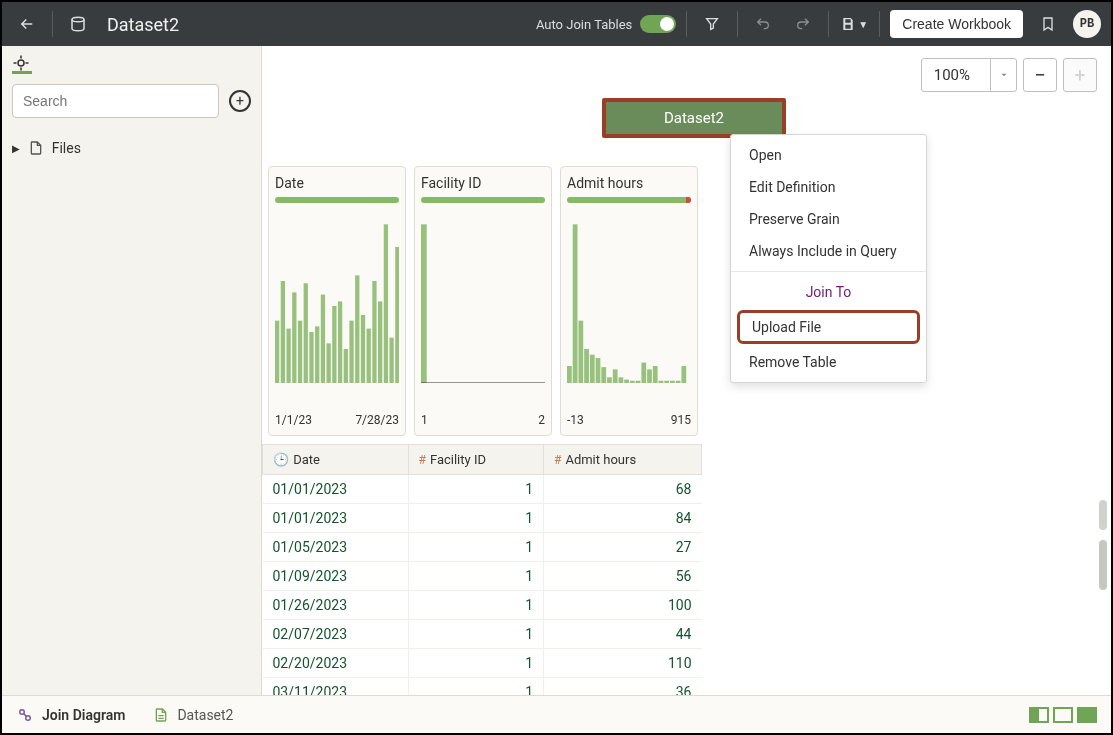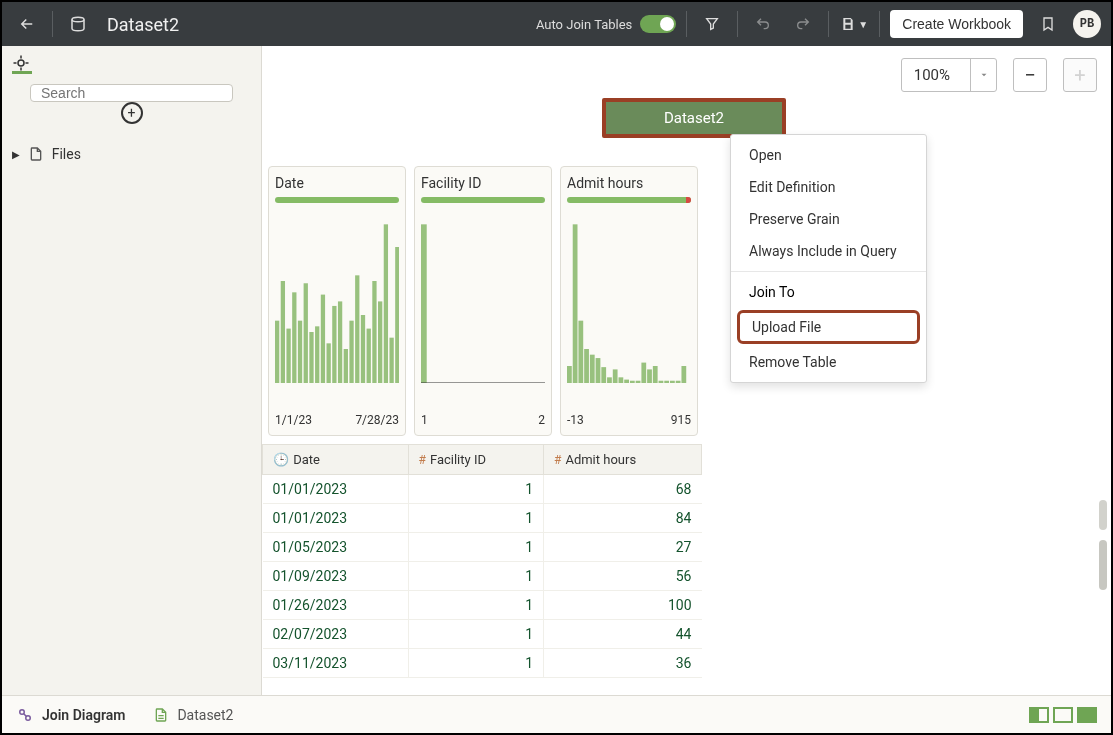"100%" .zoom-row { gap: 16px -> 6px }
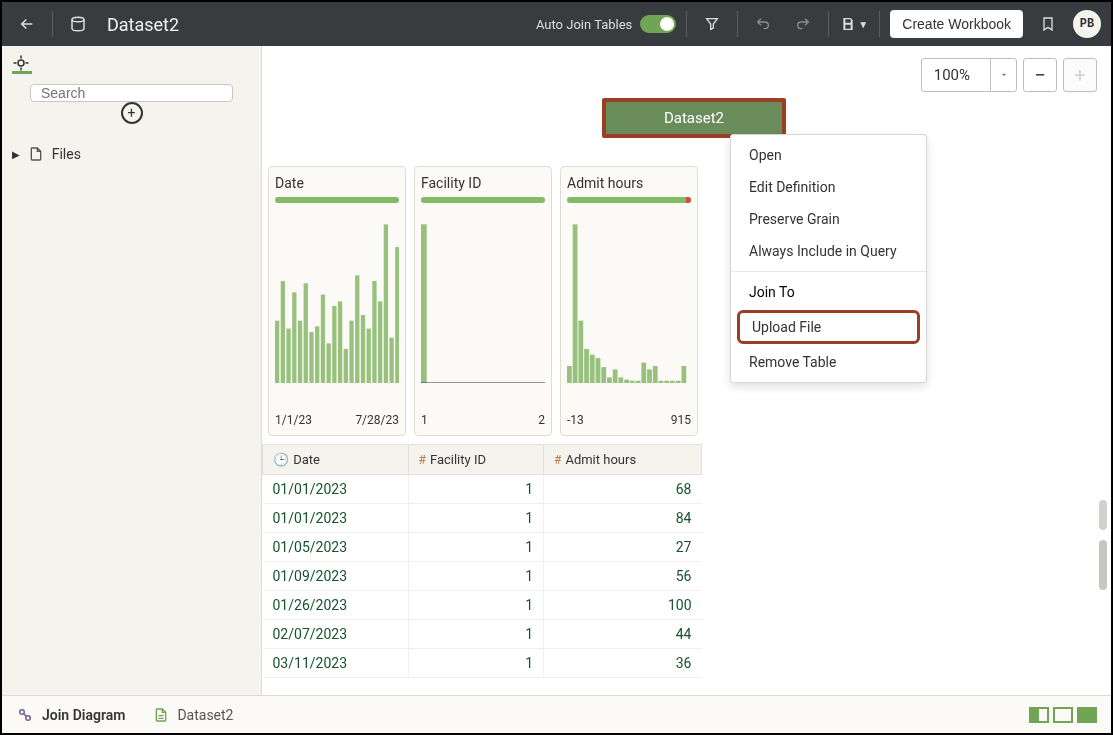"Search" .search-row { flex-direction: column -> none; gap: 0 -> 10px }
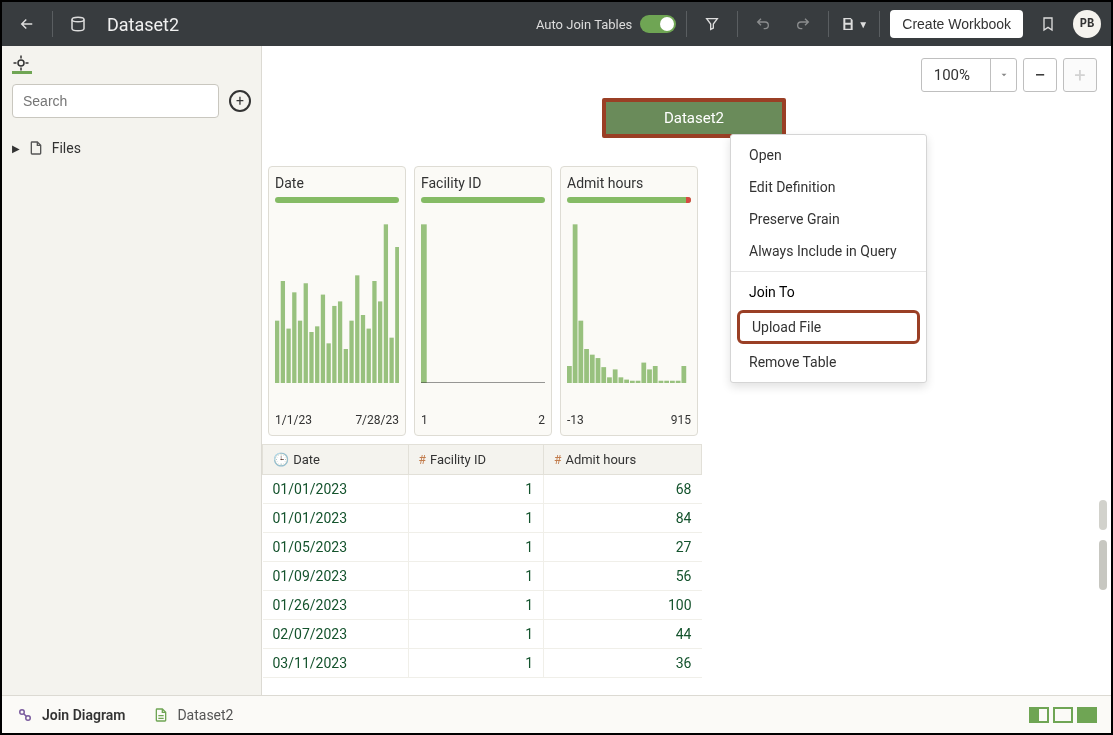"Join To" .context-item.disabled { color: #000000 -> #701a75; text-align: none -> center }
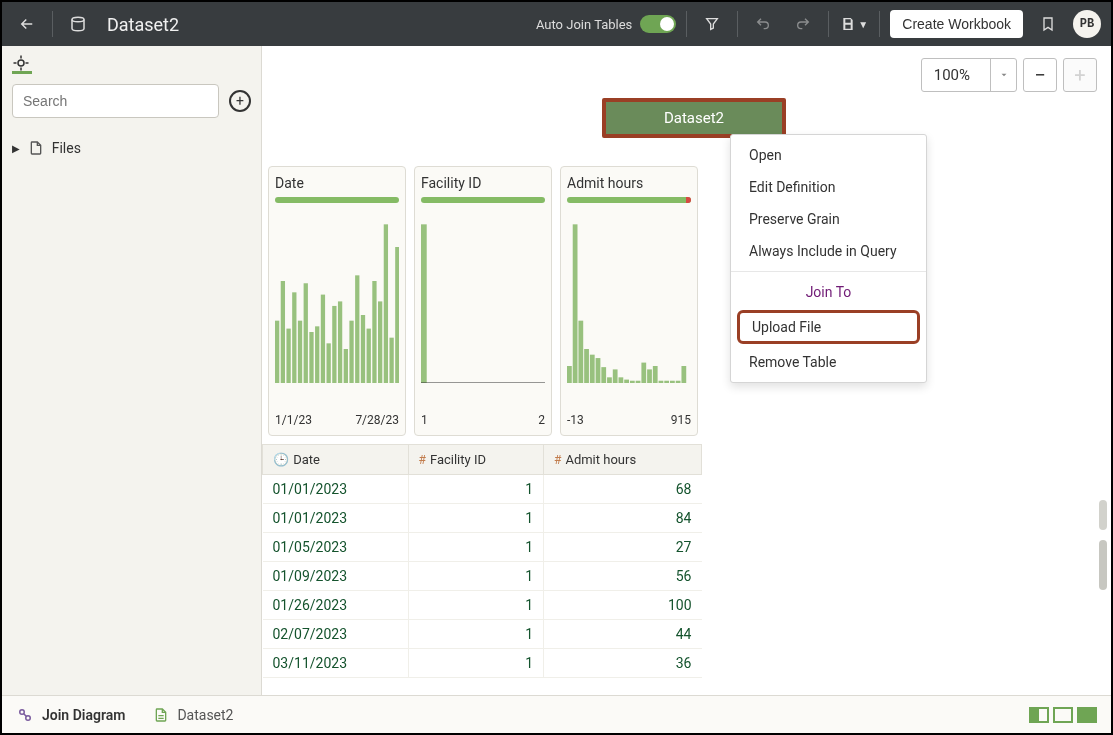"02/20/2023" tr { html: none -> <tr> <td>02/20/2023</td> <td>1</td> <td>110</td> </tr> }
